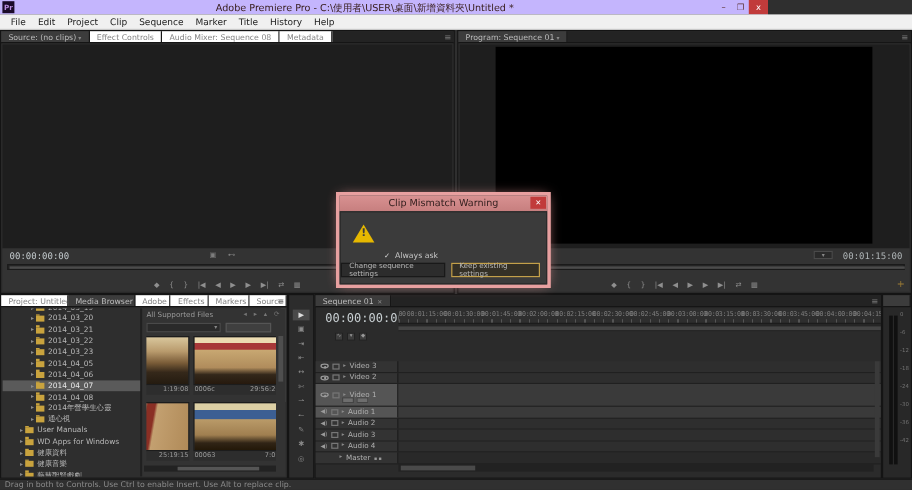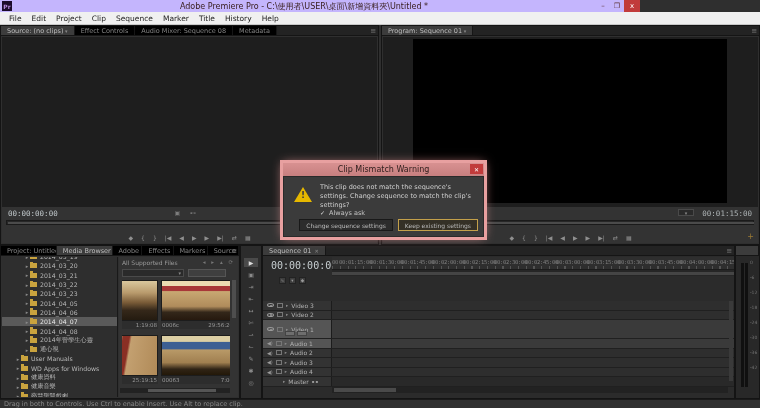"Effect Controls" .ptab { background: #000000 -> #ffffff }
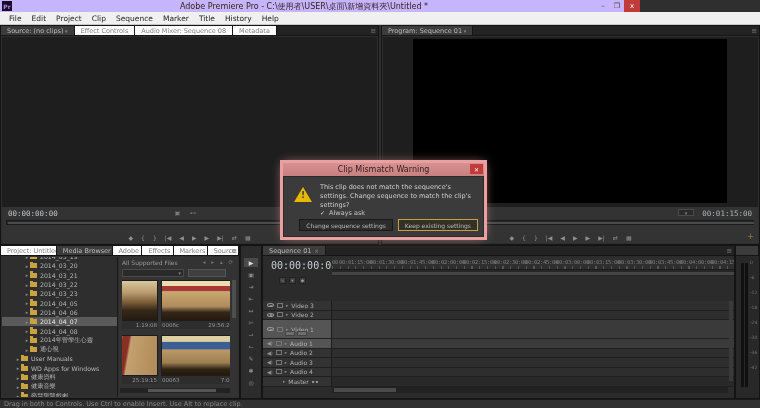"Clip Mismatch Warning" .dialog { width: 201px -> 173px }
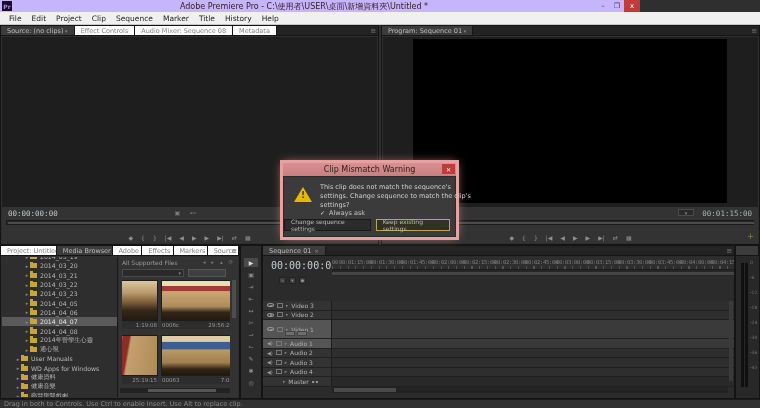"This clip does not match" div.dlg-msg { html: <div>This clip does not match the sequence's settings. Change sequence to match the clip's settings?</div> -> none }
